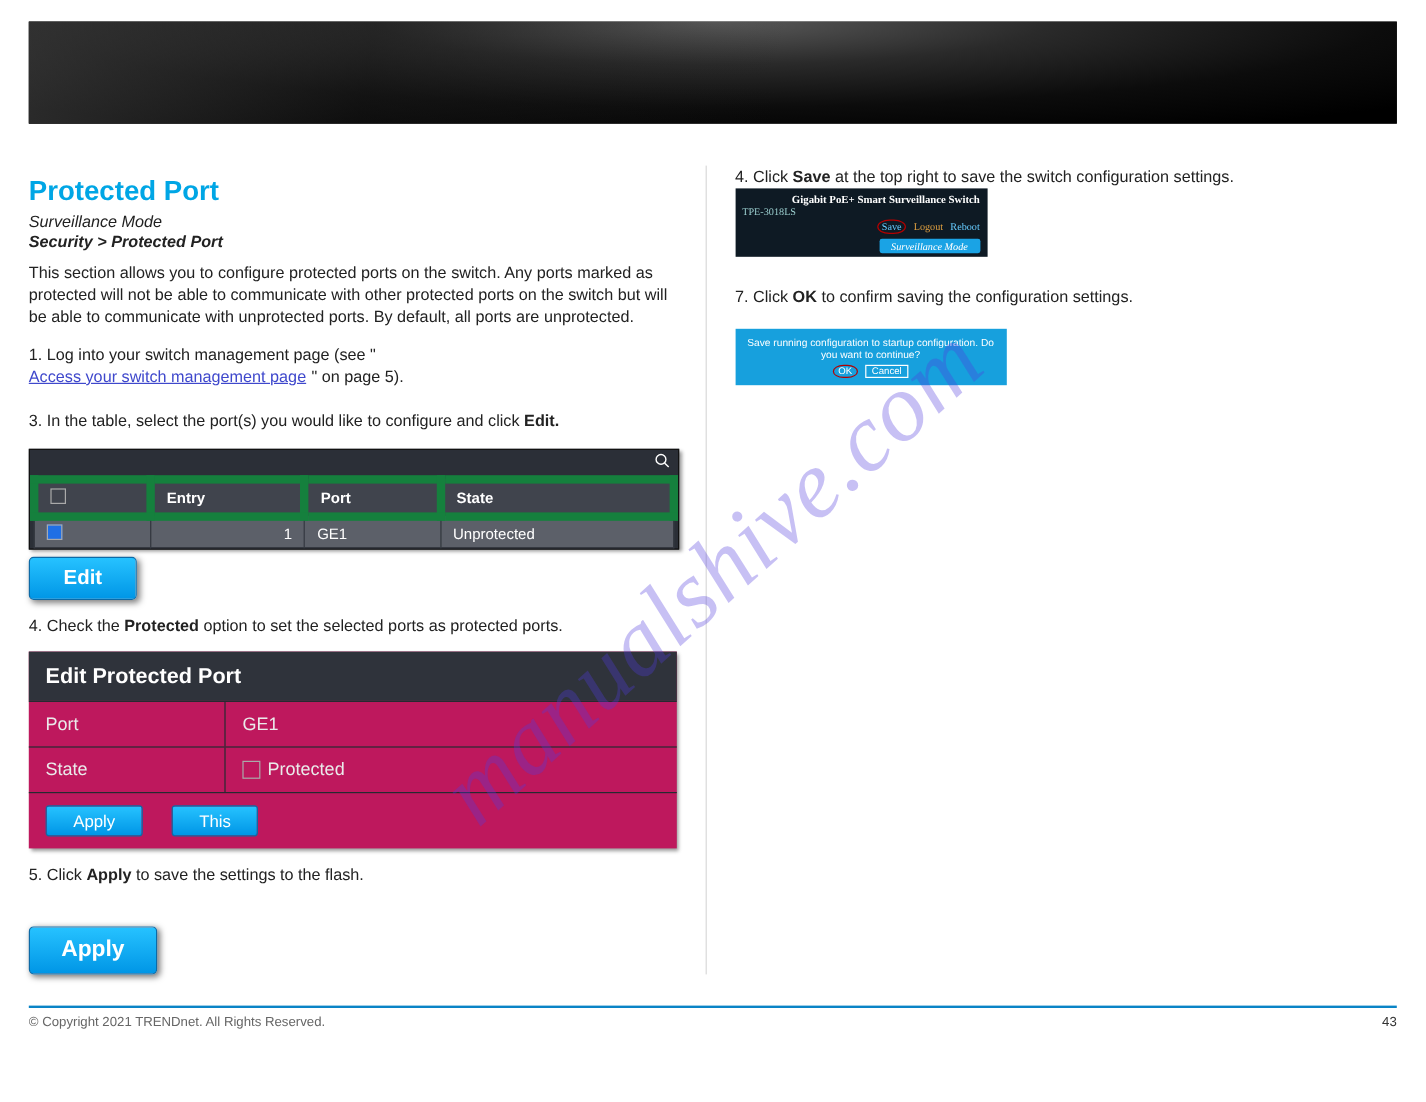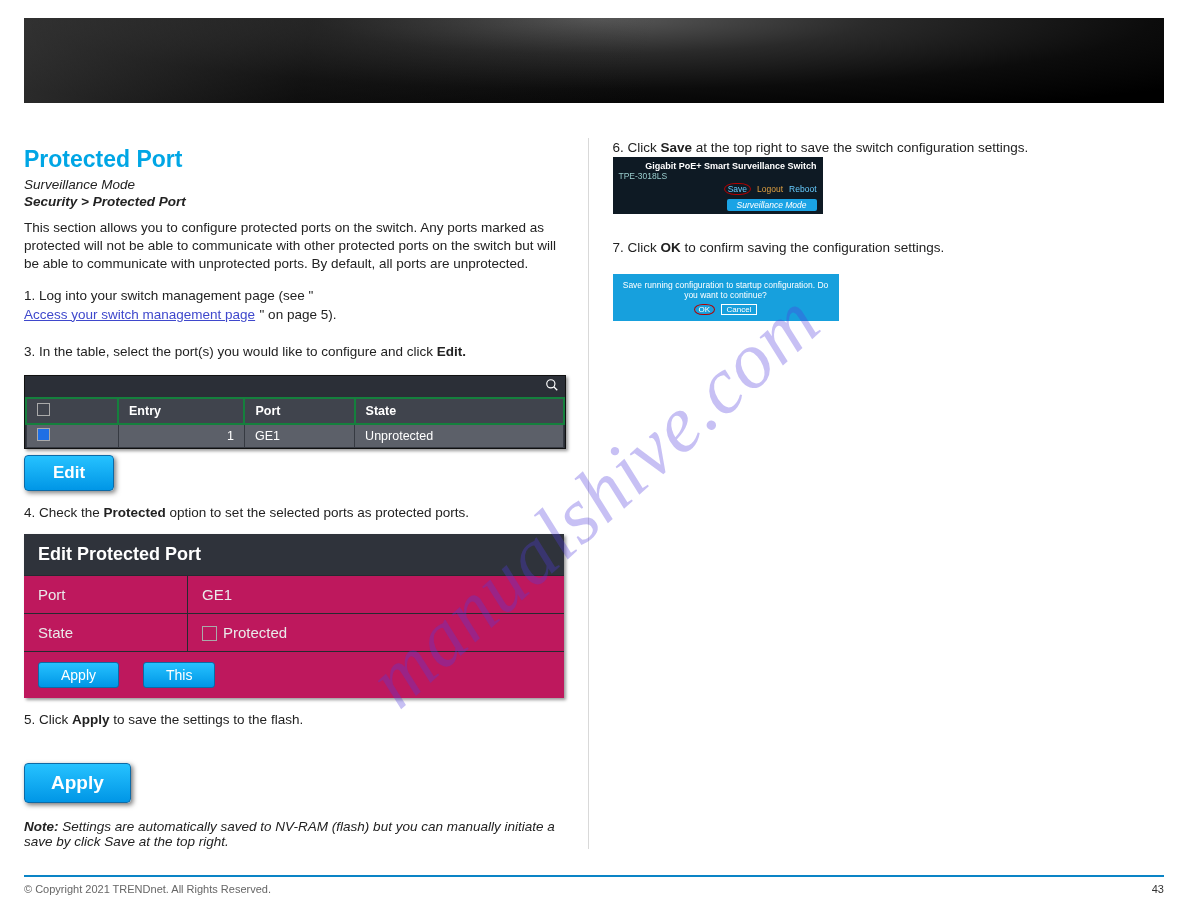"6. Click" span { text: 6 -> 4 }
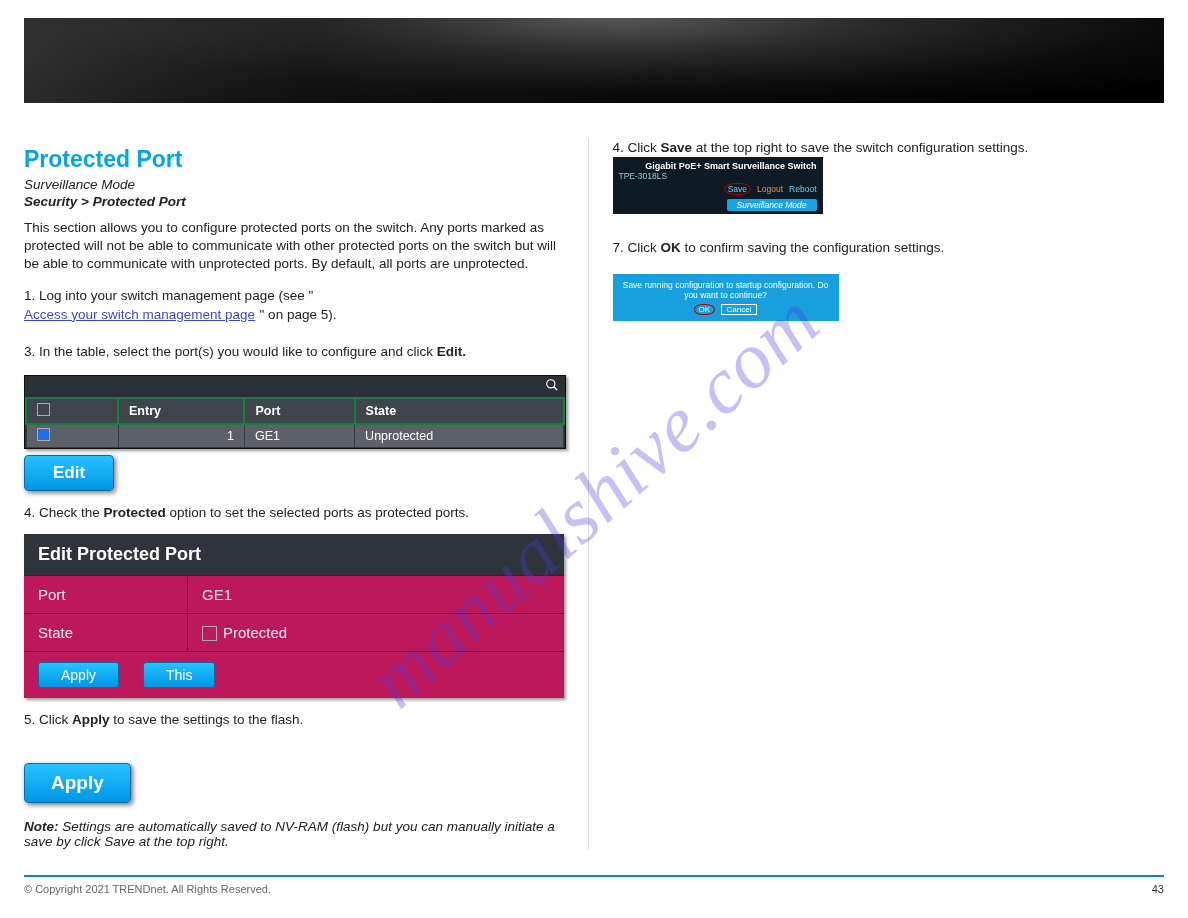"Gigabit PoE+ Smart Surveillance Switch" .mini { font-family: none -> Liberation Serif, serif }
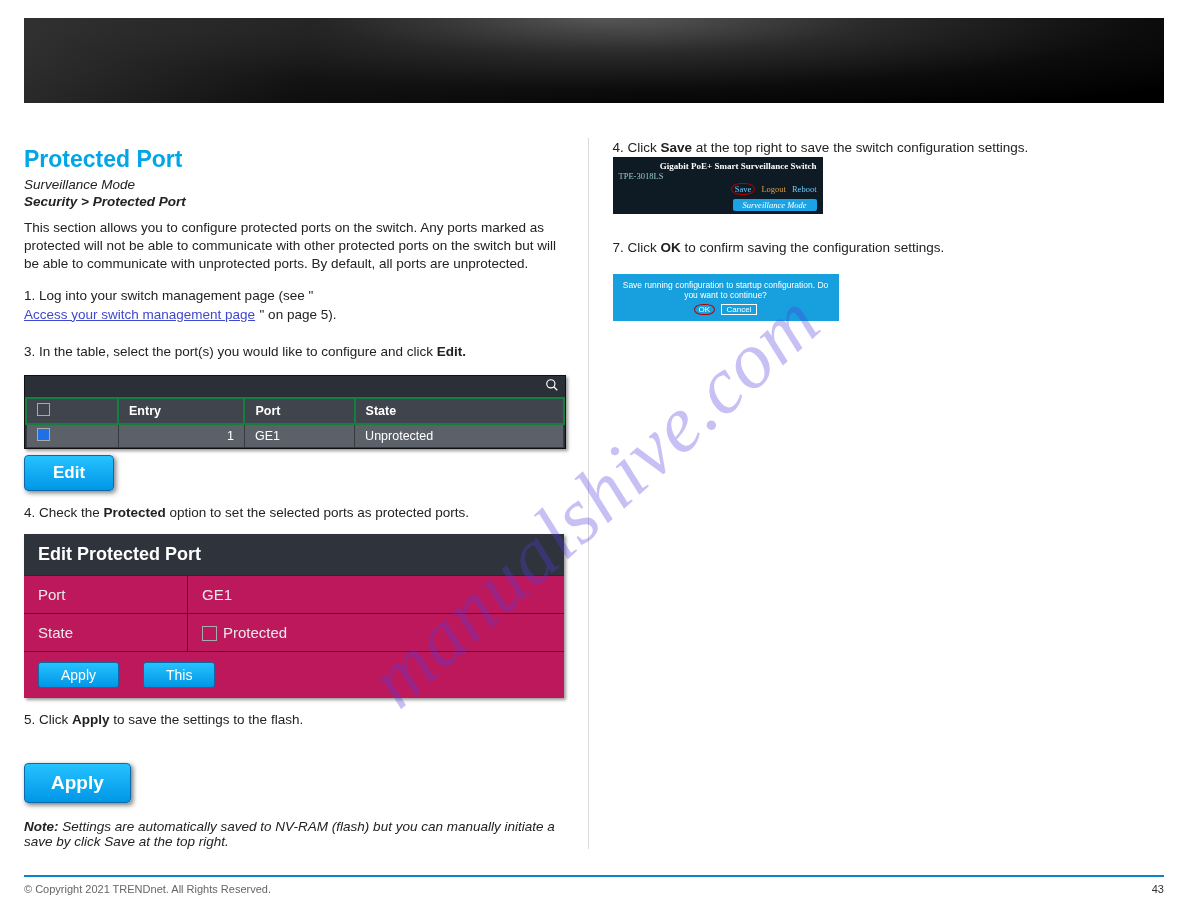"Entry" table.port-table th { border: 2px solid #15803d -> 7px solid #15803d }
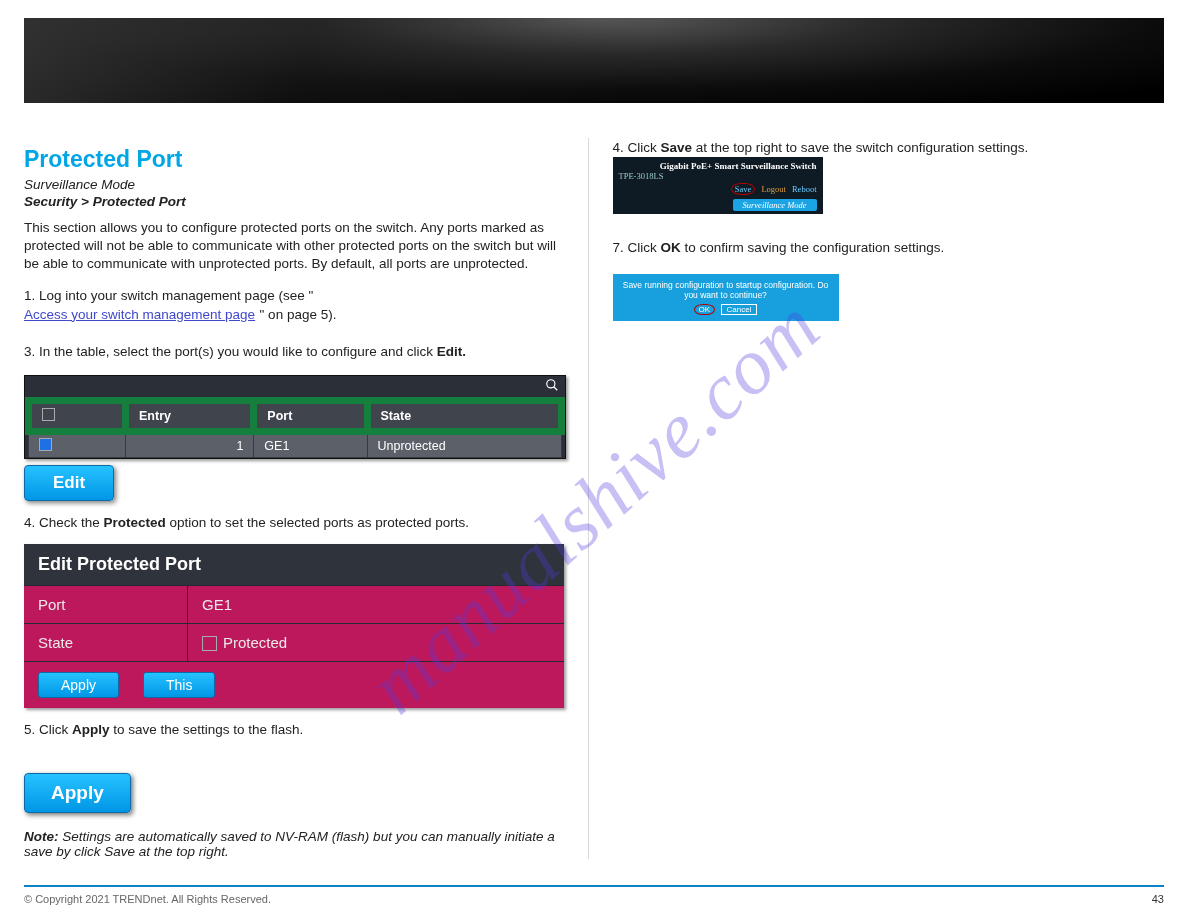"Note: Settings are automatically saved" p.note { html: <p> <span>Note: </span><span>Settings are automatically saved to NV-RAM (flash) but you can manually initiate a save by click Save at the top right.</span> </p> -> none }
